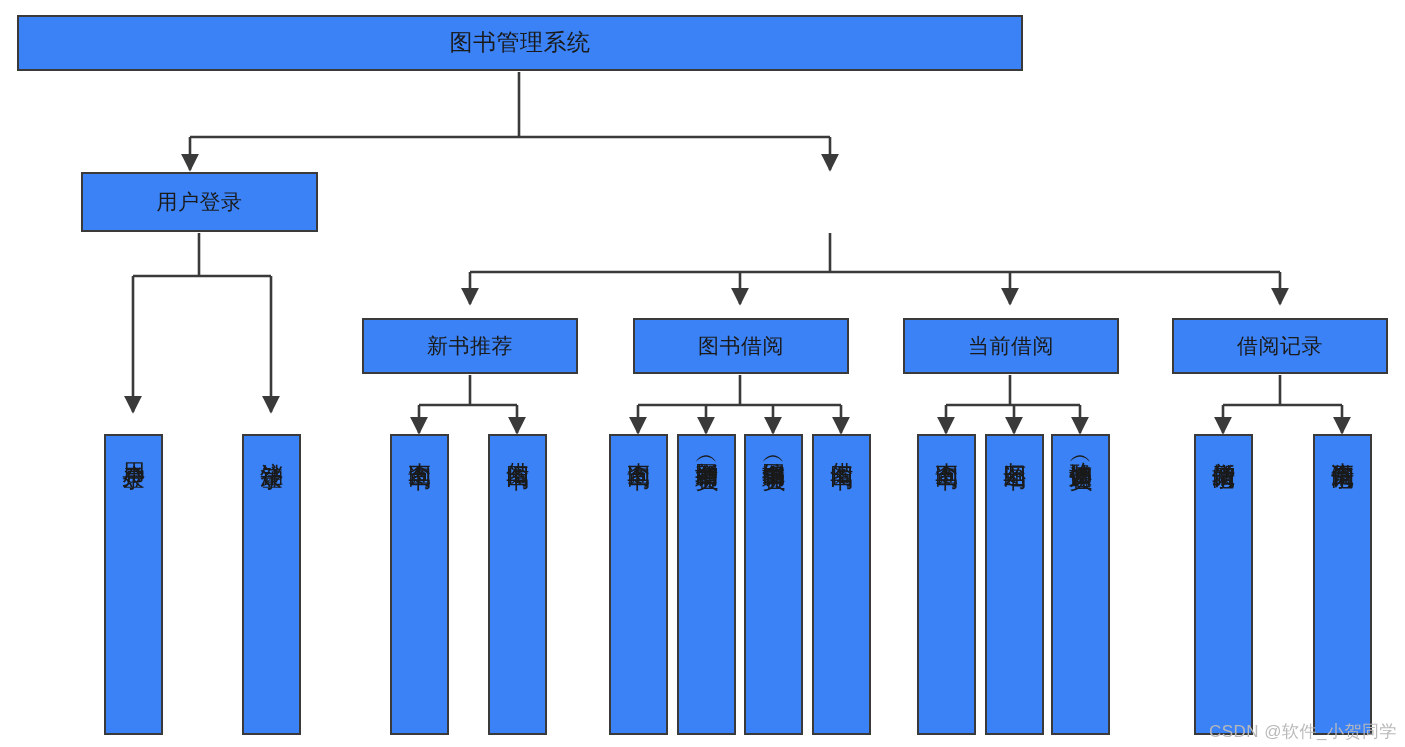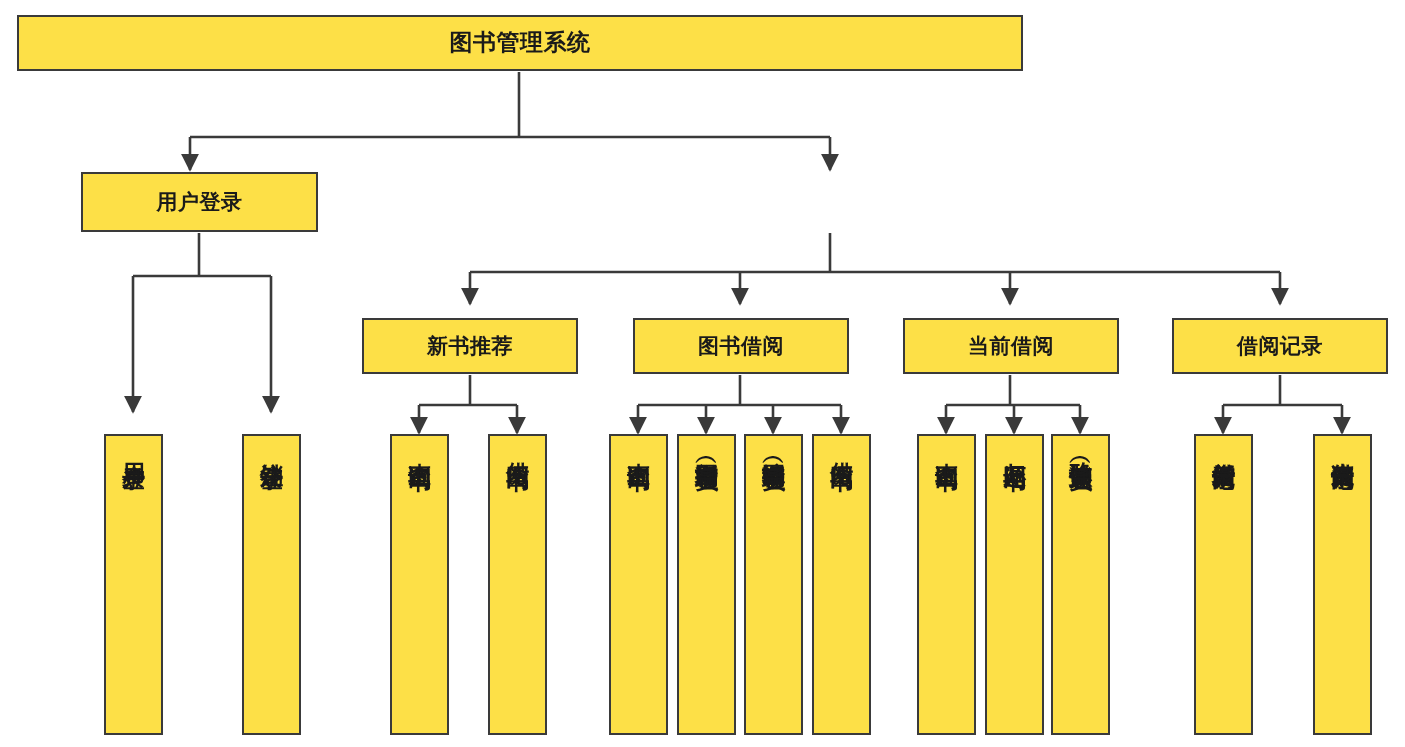"图书管理系统" .node { background: #fde047 -> #3b82f6; font-weight: bold -> none }
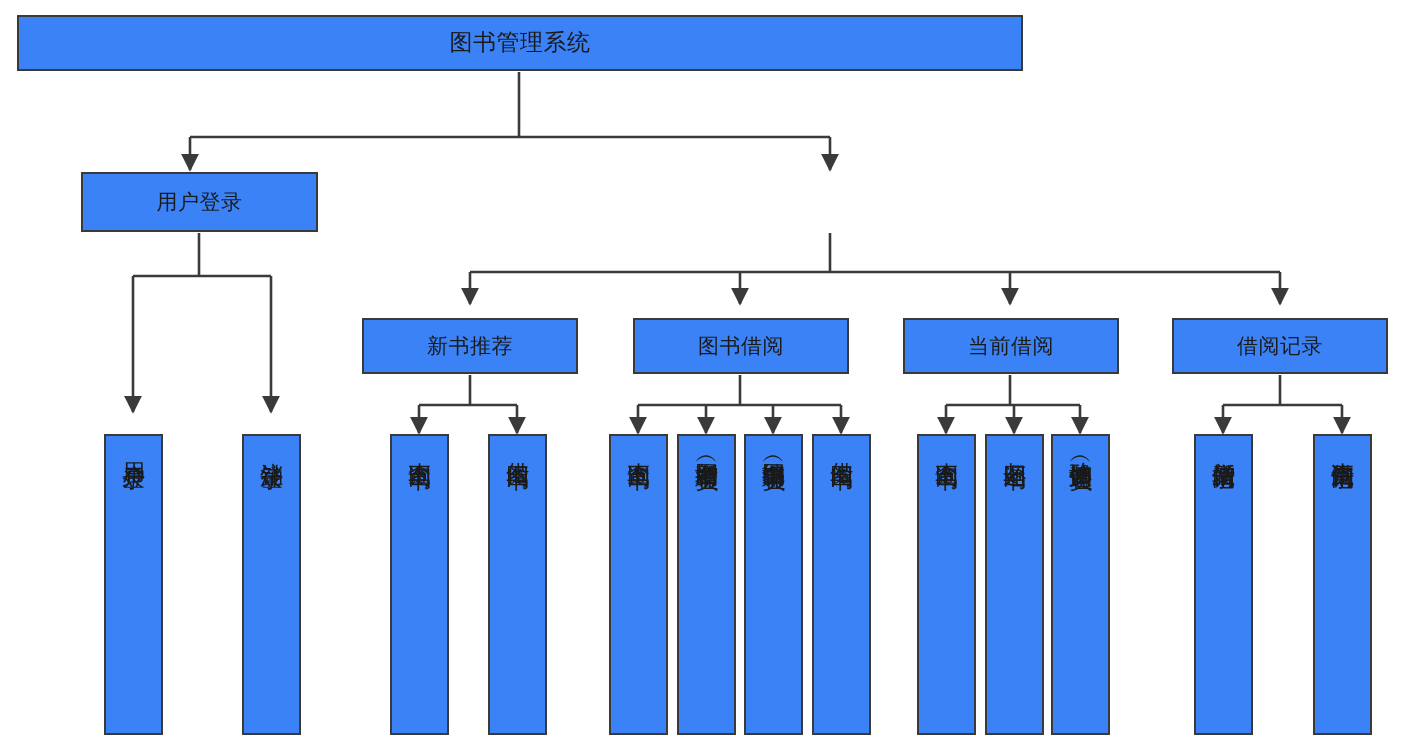"CSDN @软件_小贺同学" div { html: none -> <div>CSDN @软件_小贺同学</div> }
